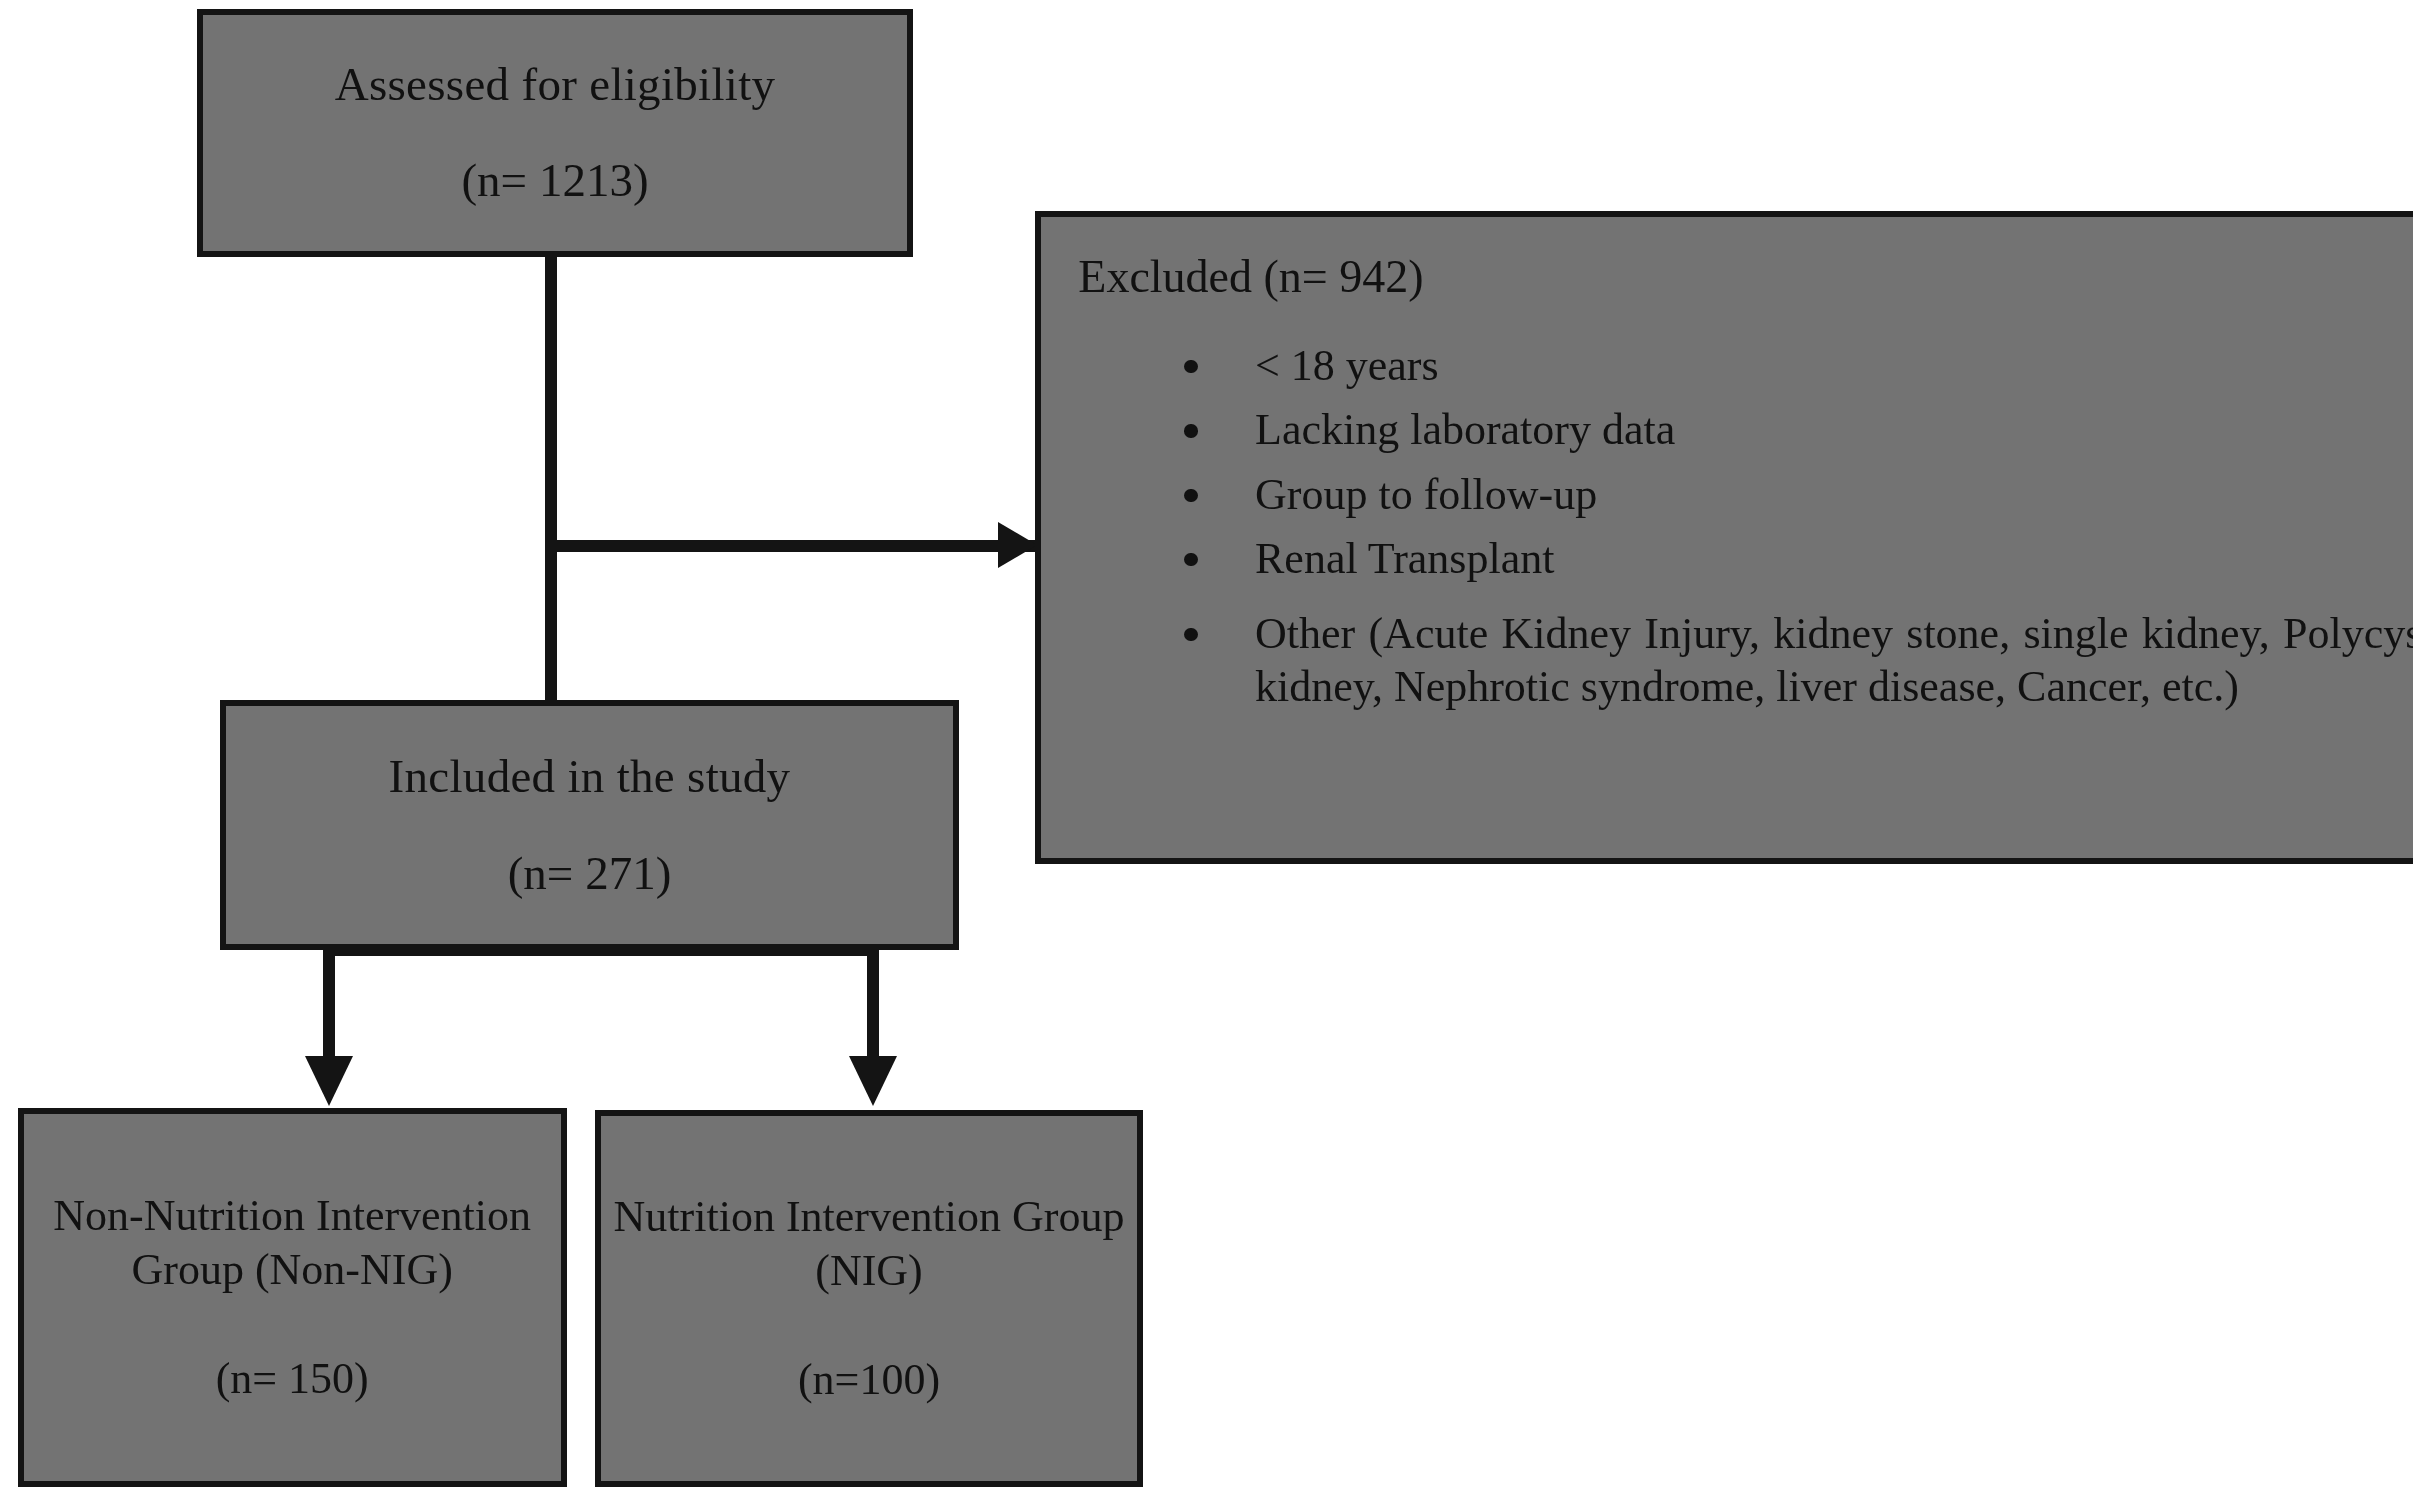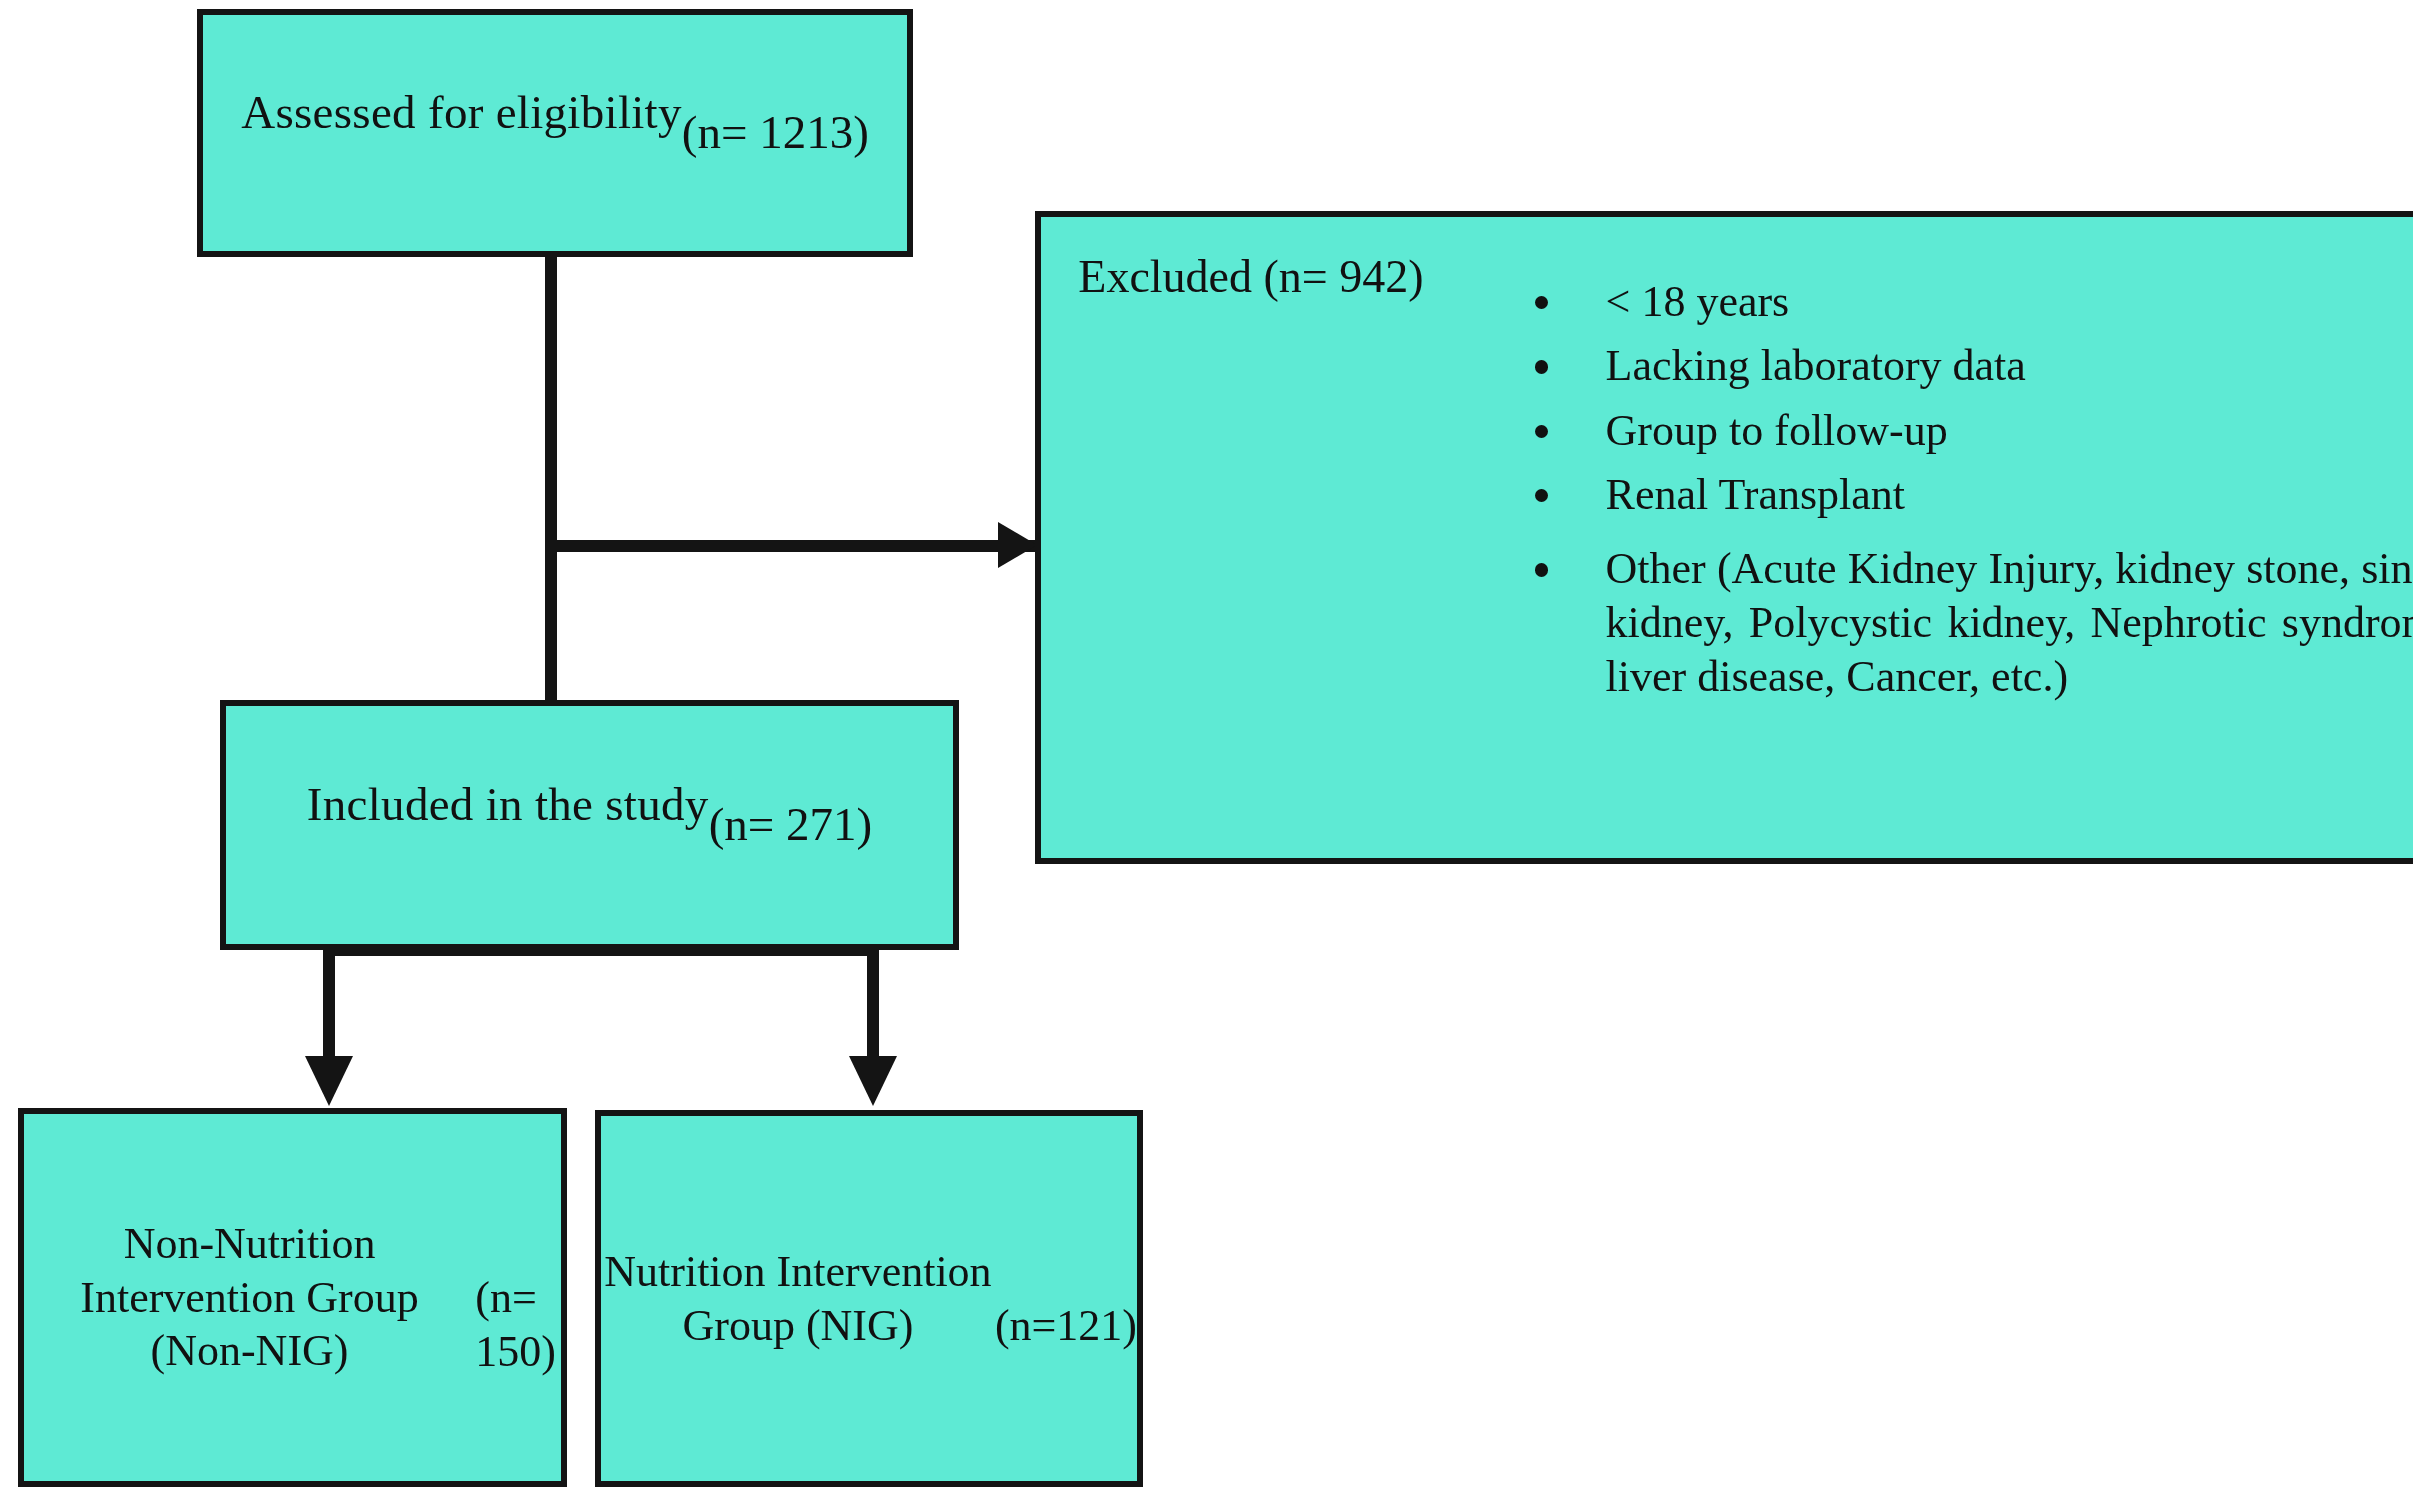"Assessed for eligibility" .flowbox { background: #5eead4 -> #737373; flex-direction: row -> column }
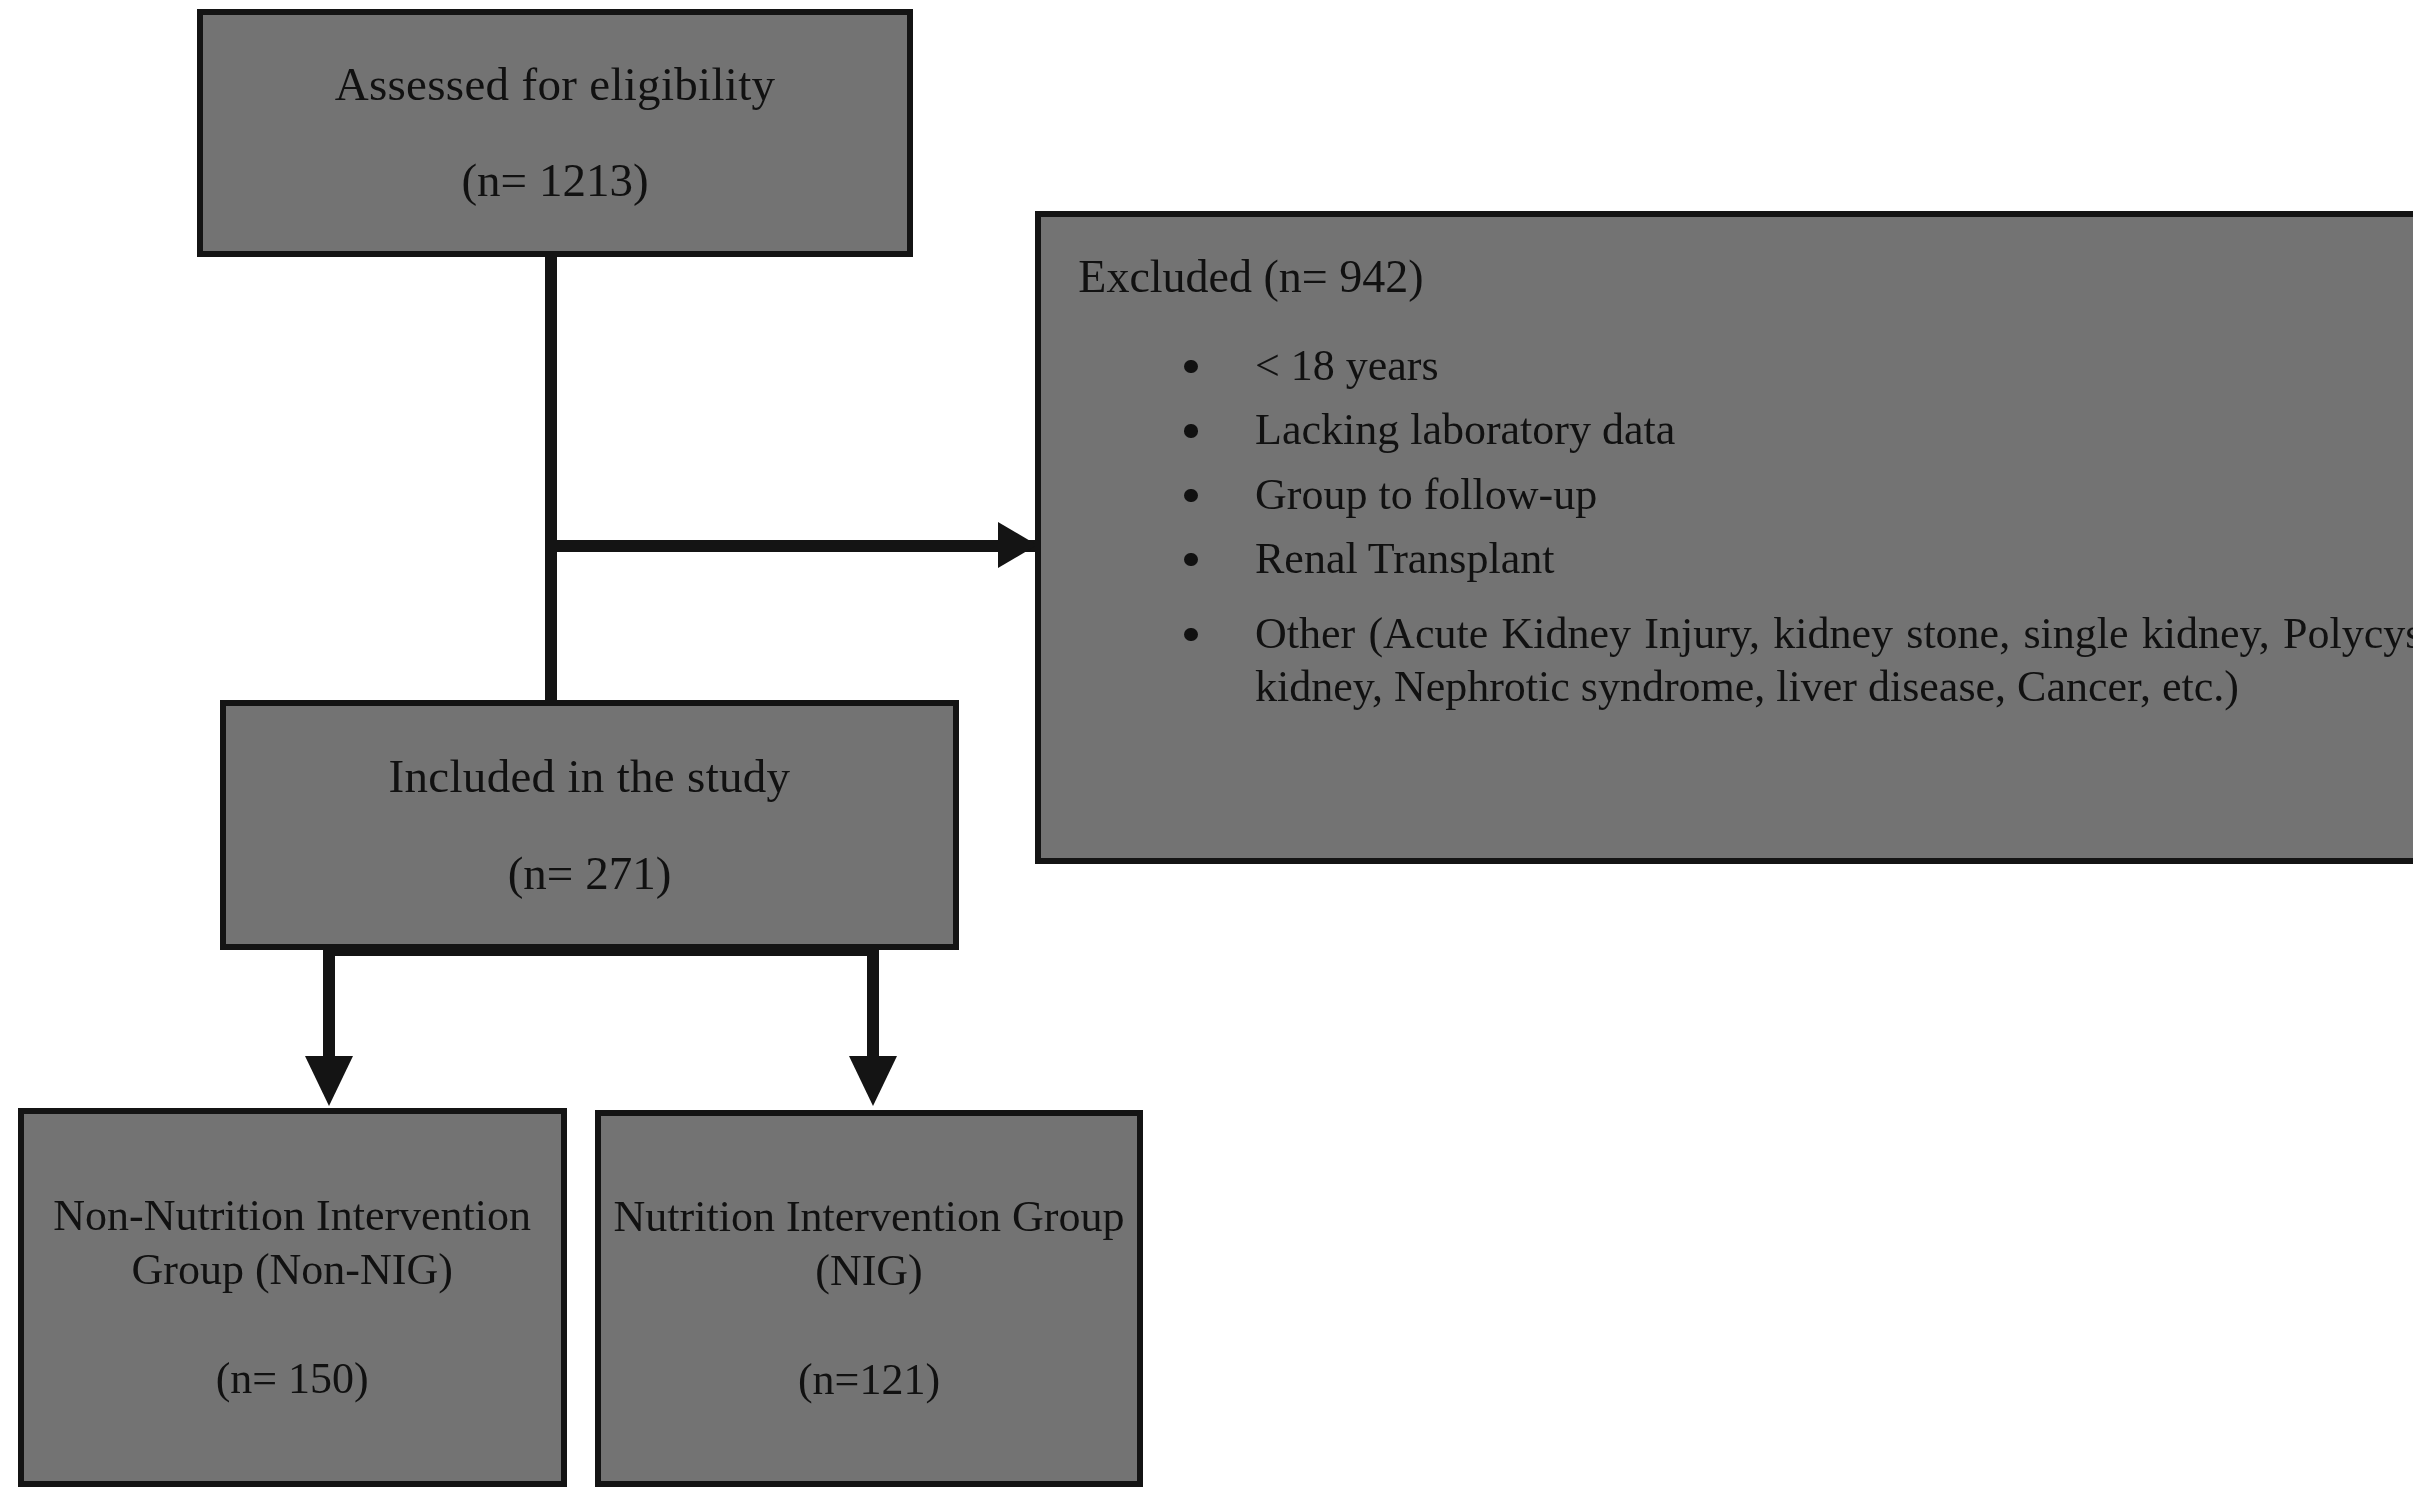"(n=121)" div.group-count { text: 121 -> 100 }
